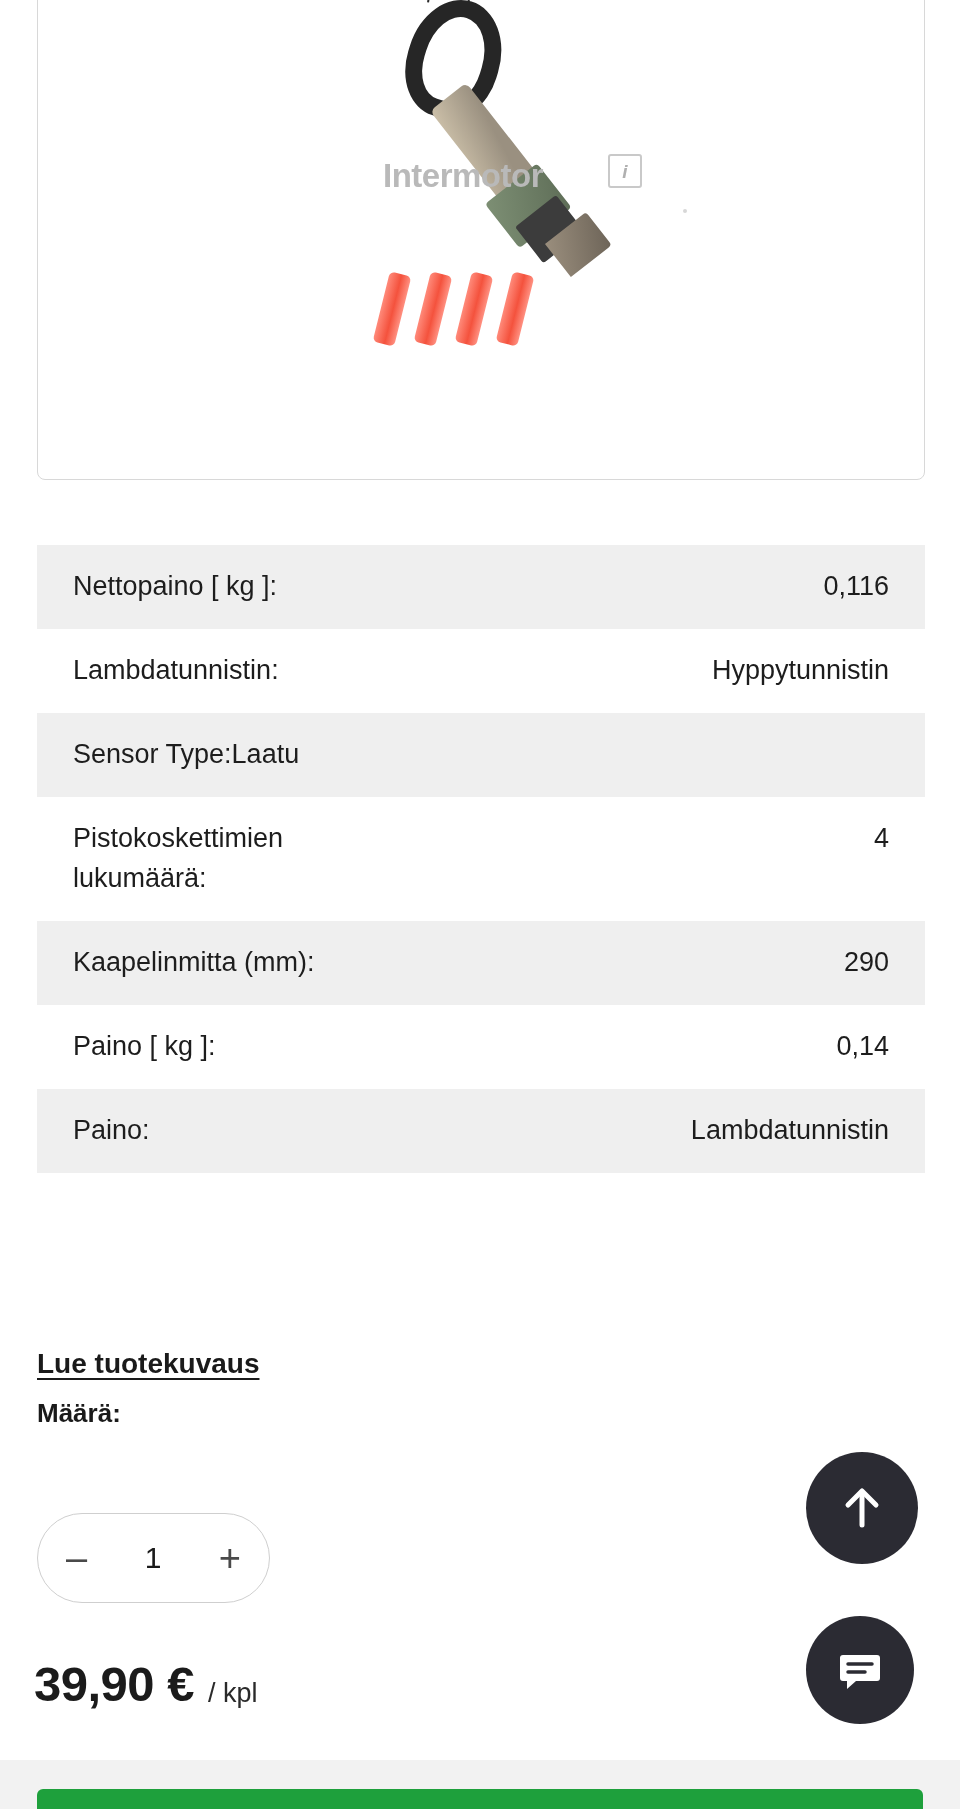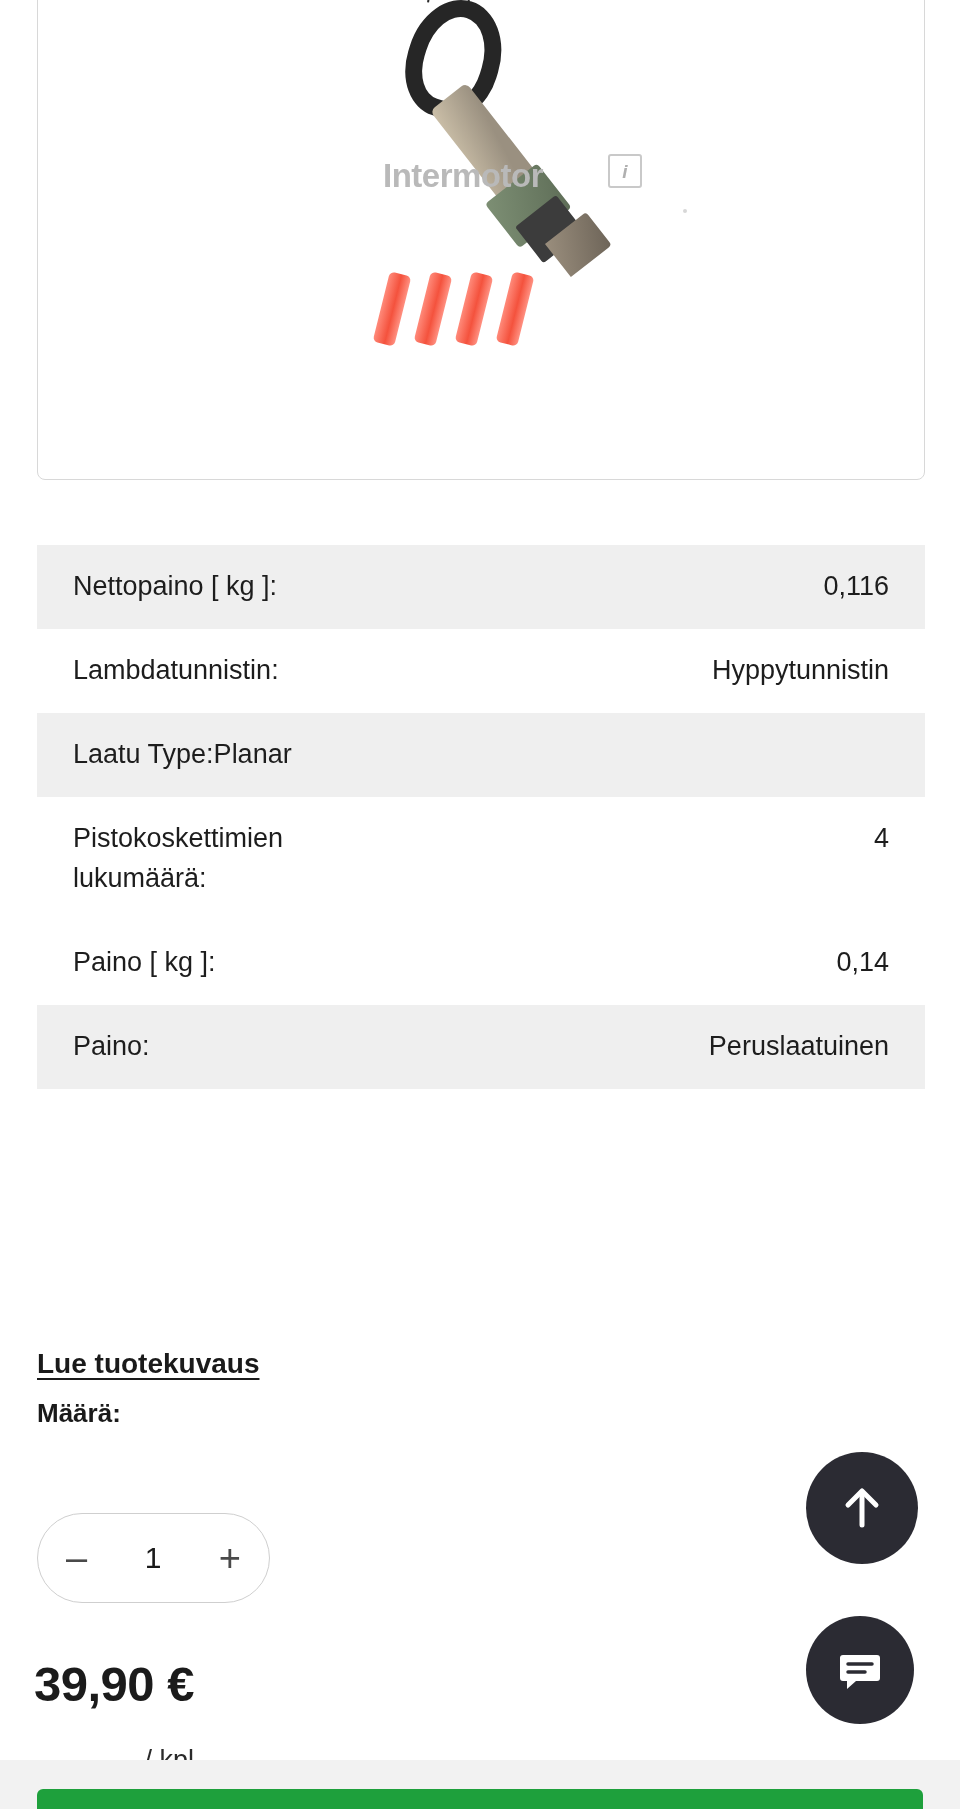"Laatu Type:Planar" div.spec-val { text: Laatu Type:Planar -> Sensor Type:Laatu }
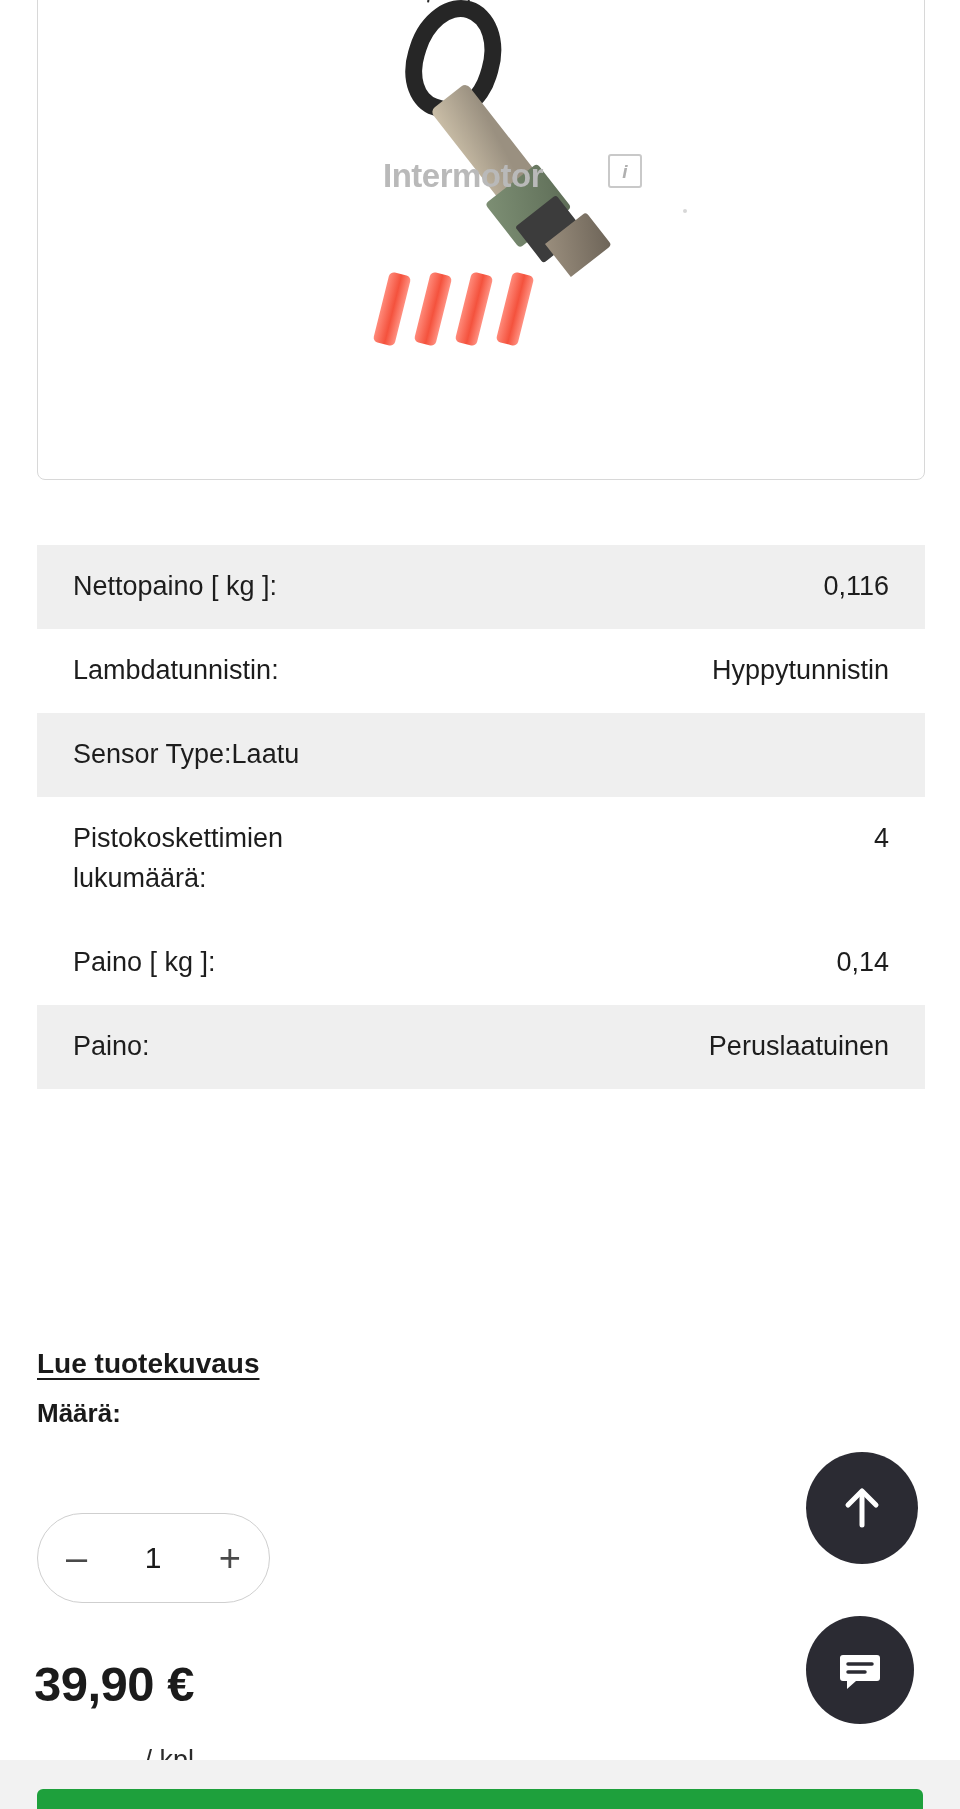"Kaapelinmitta (mm):" div.spec-row { html: none -> <div> <div>Kaapelinmitta (mm):</div> <div>290</div> </div> }
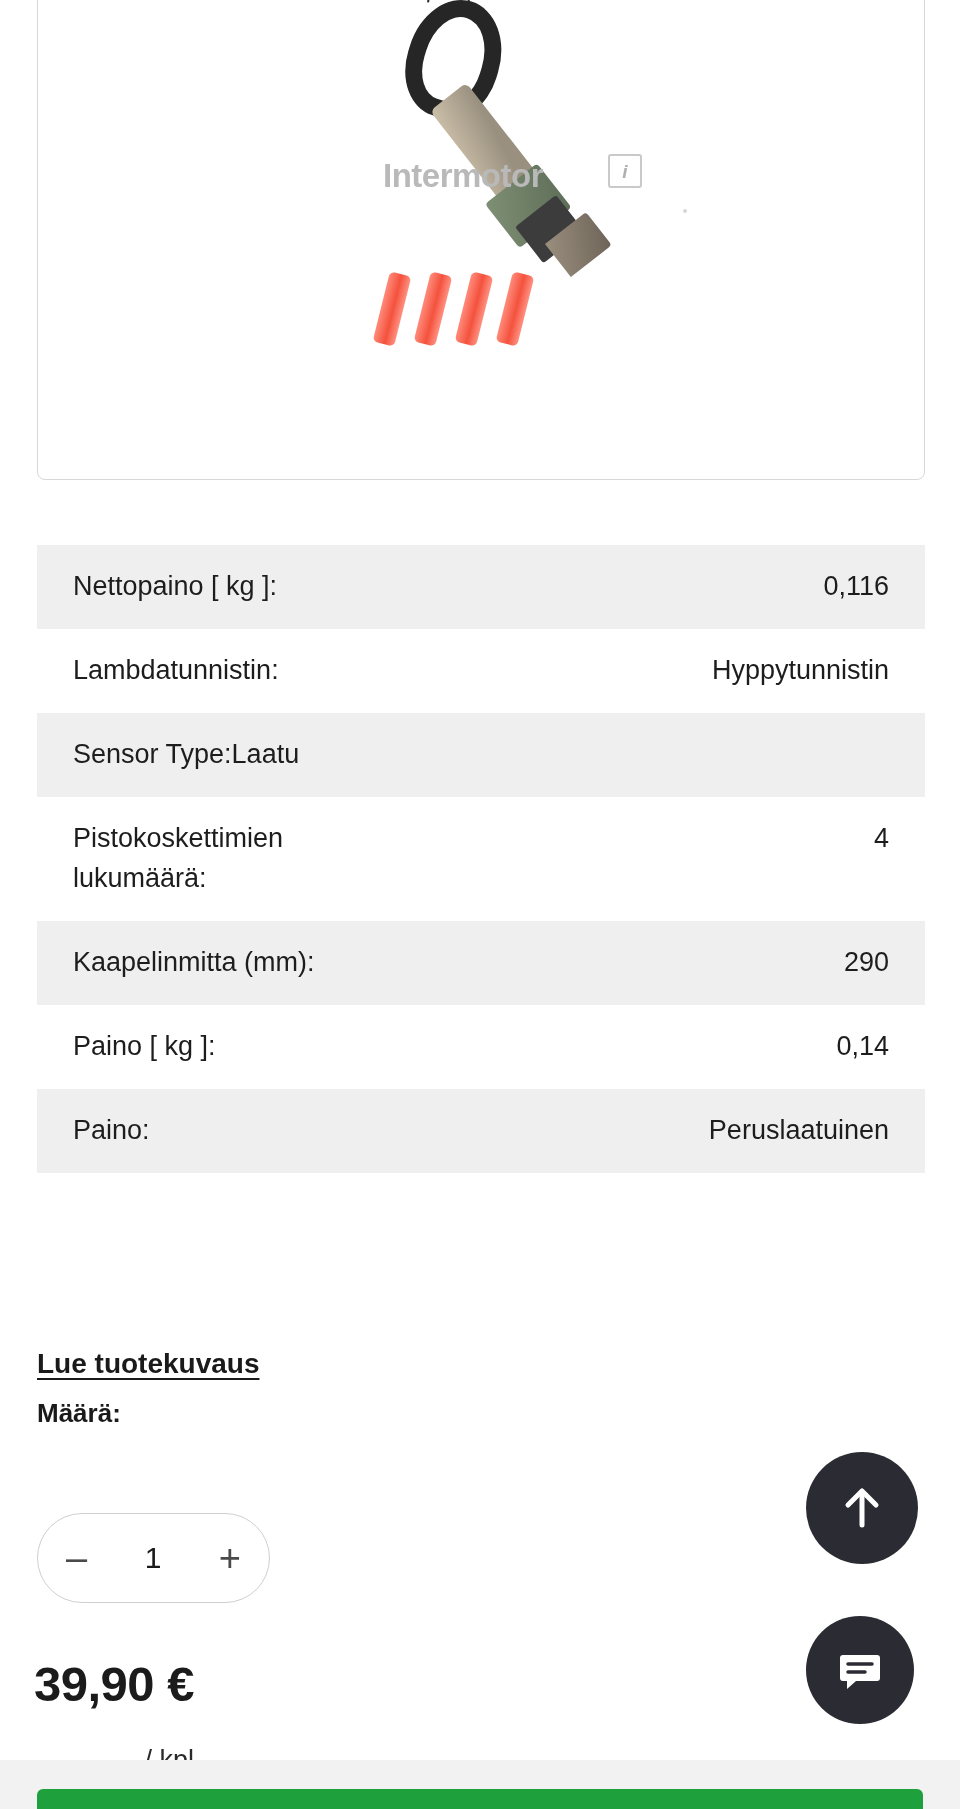"Peruslaatuinen" div.spec-val { text: Peruslaatuinen -> Lambdatunnistin }
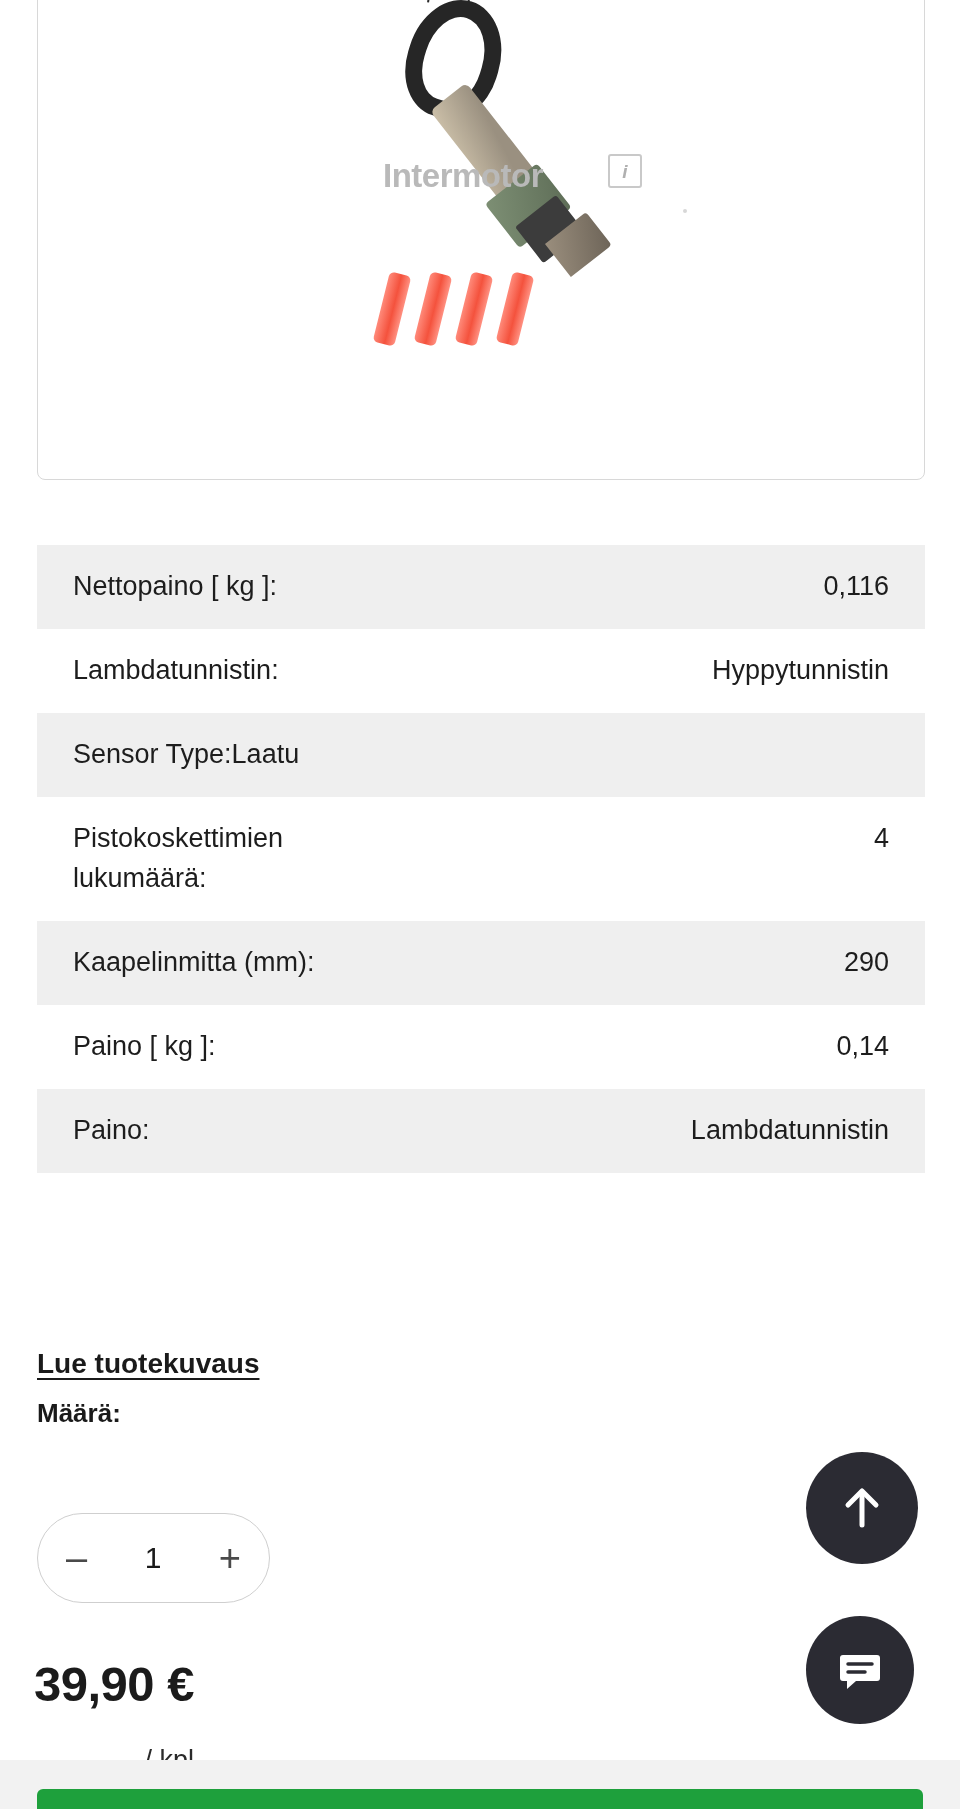"39,90 €" .price-wrap { align-items: flex-end -> center; flex-direction: column -> none }
